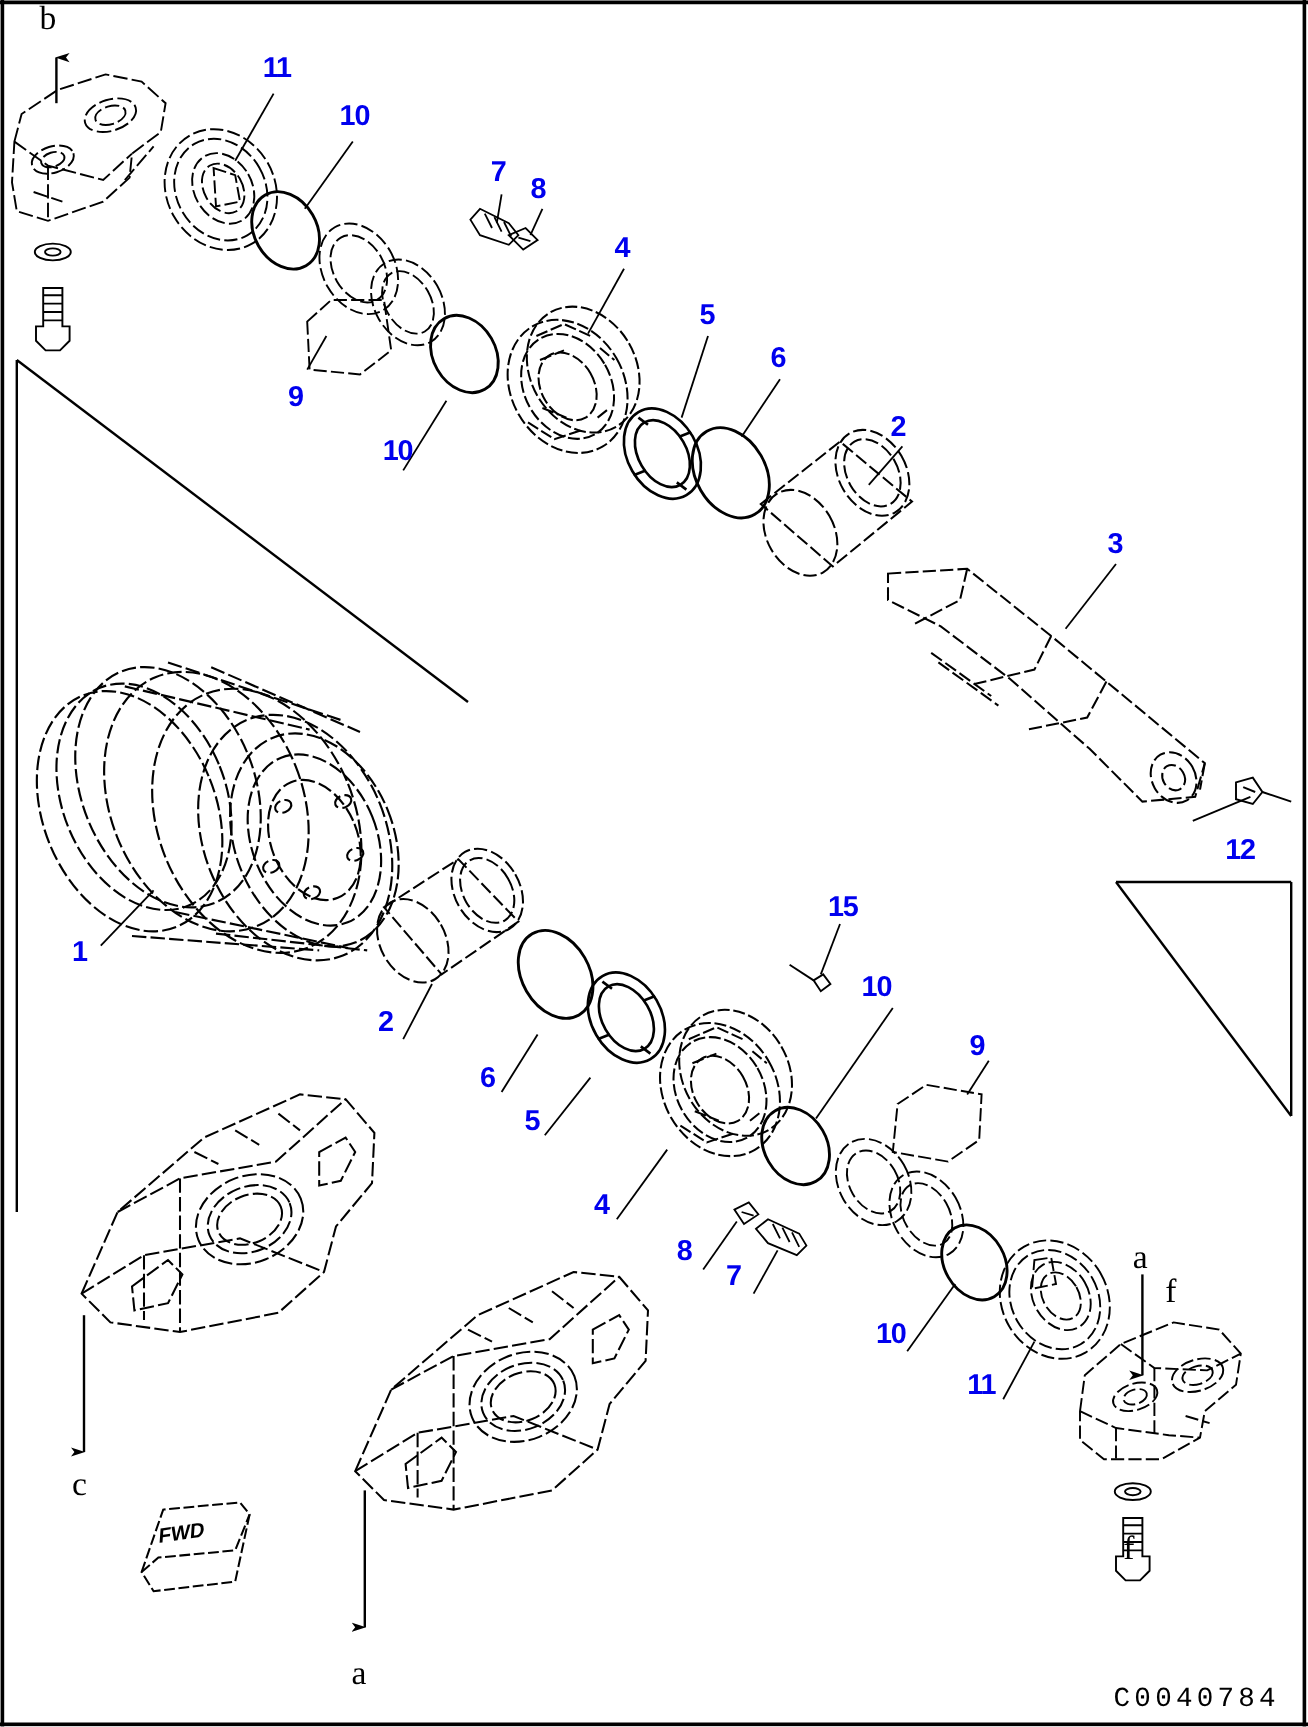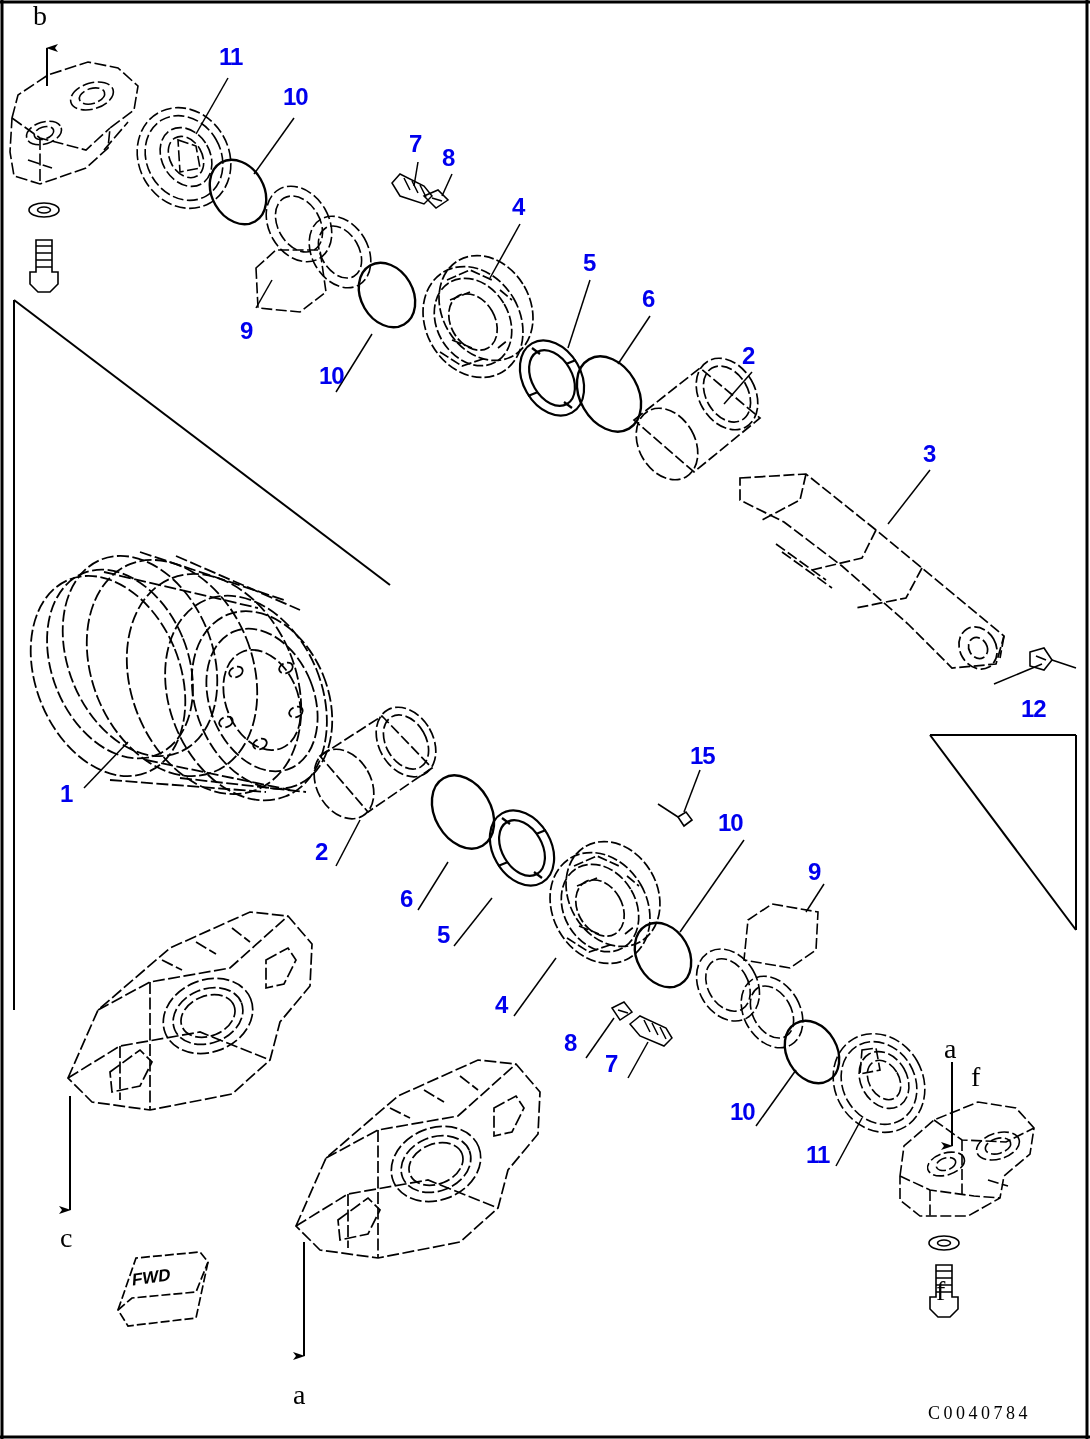"C0040784" .drawno { font-family: Liberation Serif, serif -> Liberation Mono, monospace; font-size: 18px -> 23px }
